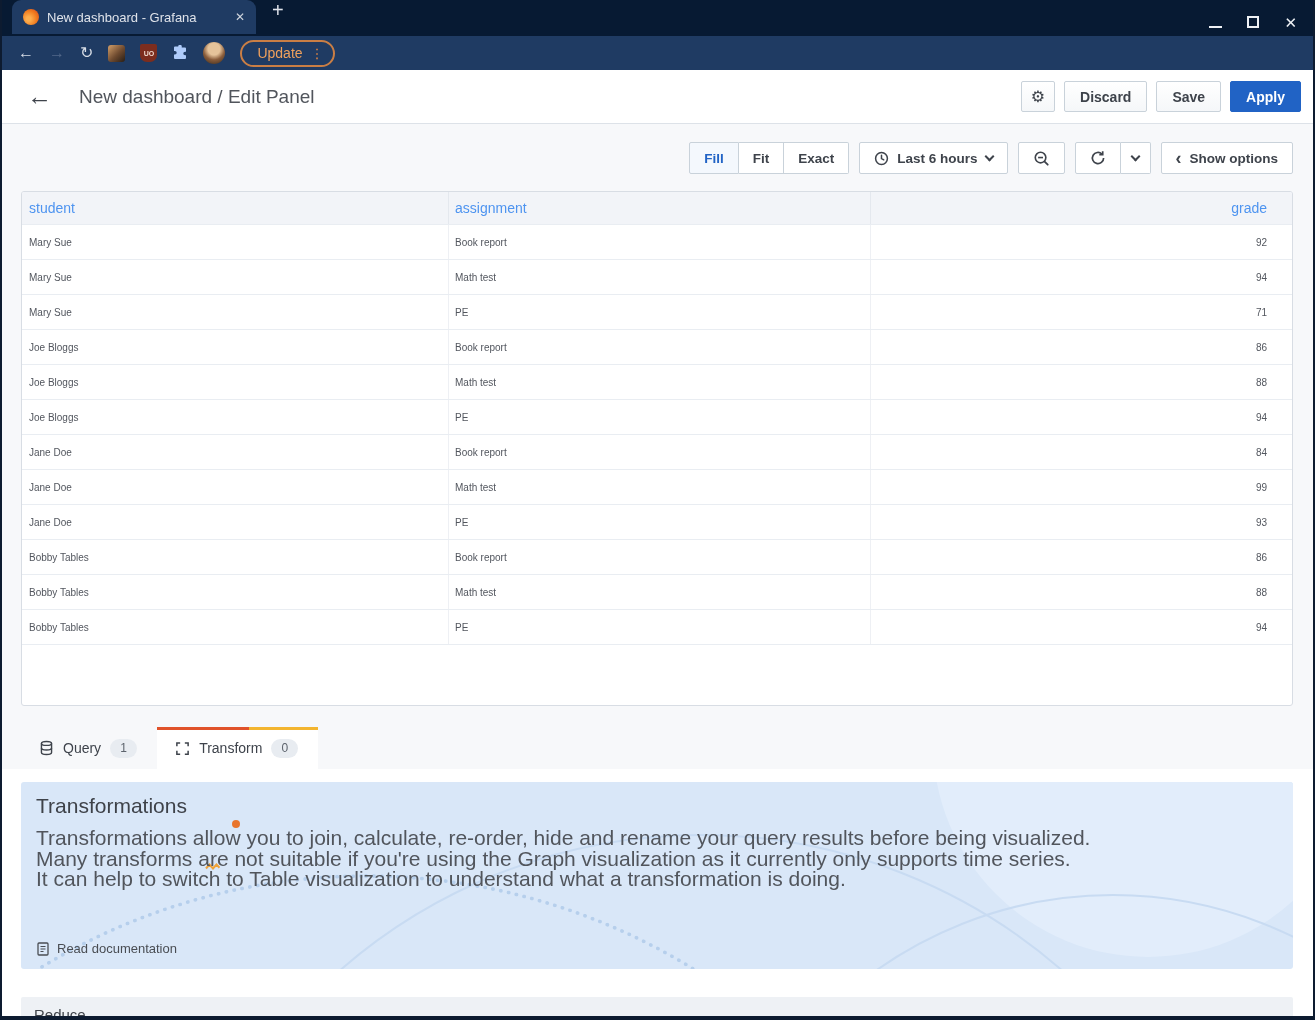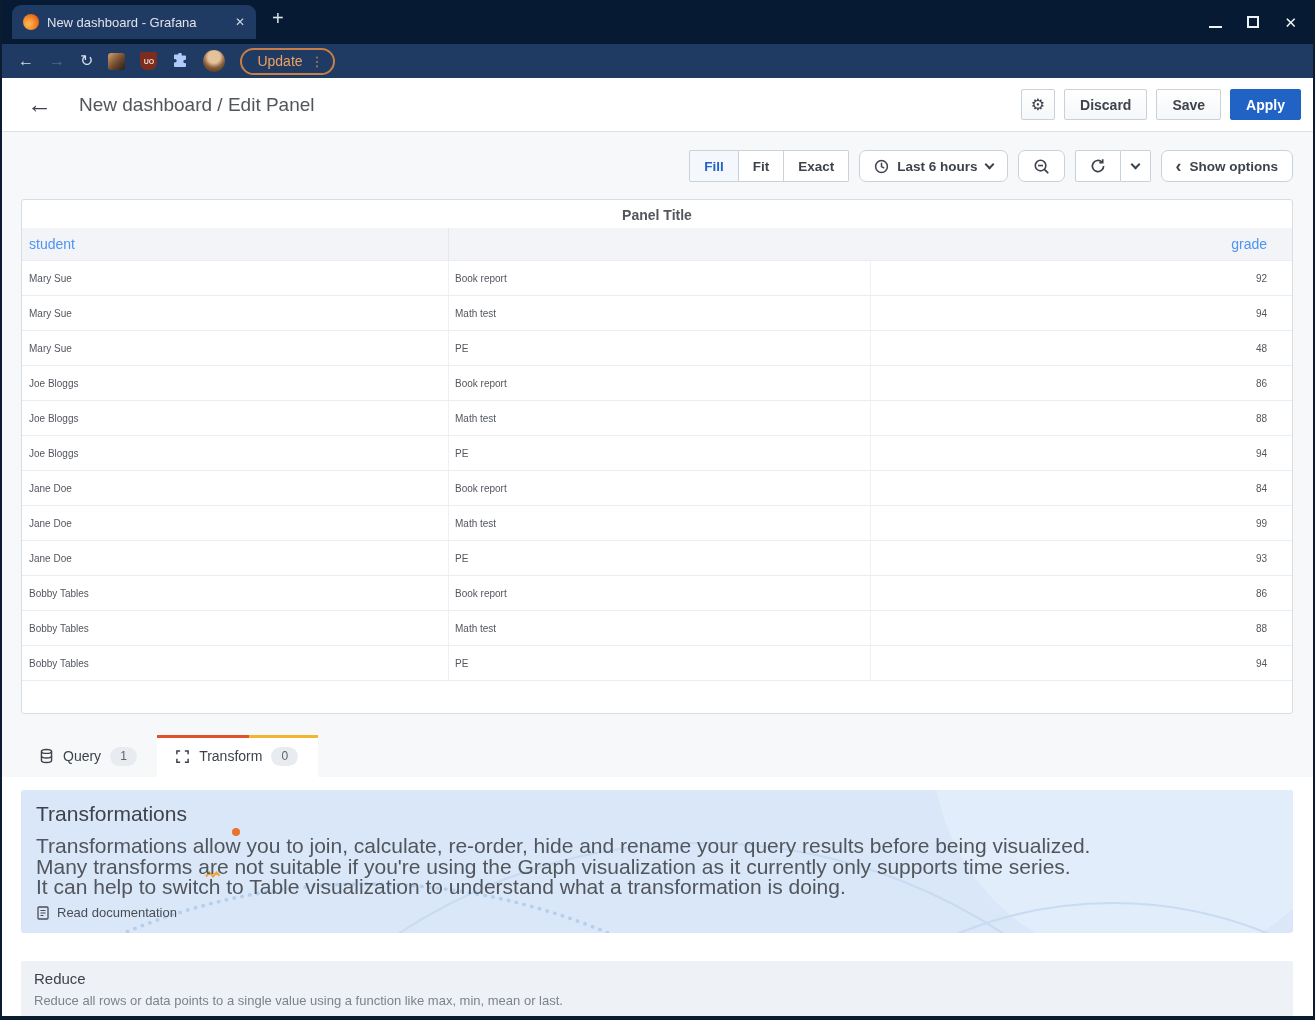"New dashboard - Grafana" .titlebar { align-items: center -> flex-start; height: 44px -> 36px }
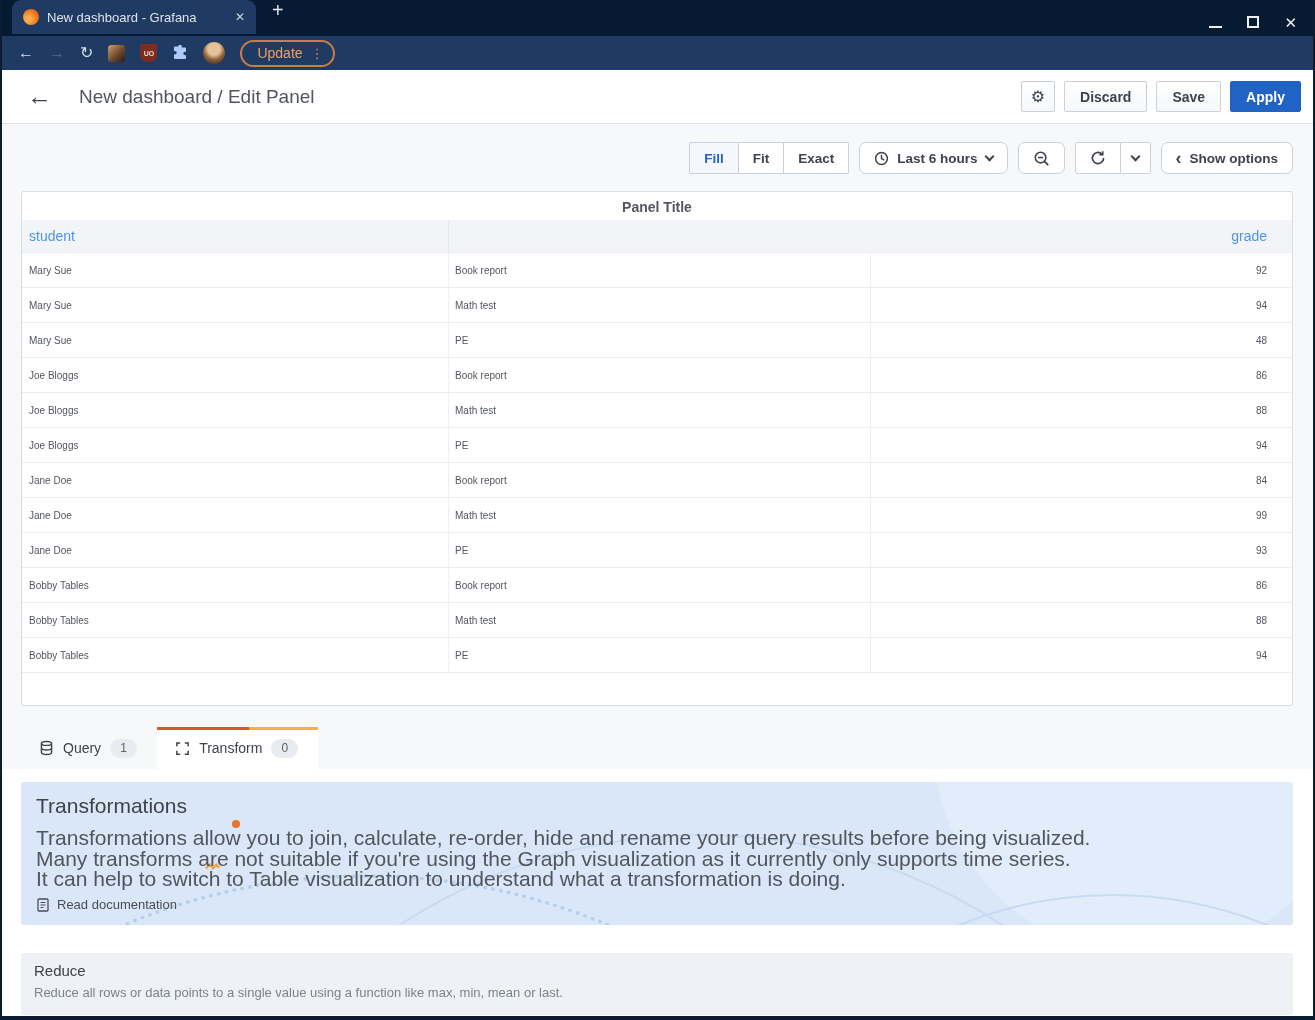"Last 6 hours" .tbtn { border-radius: 7px -> 2px }
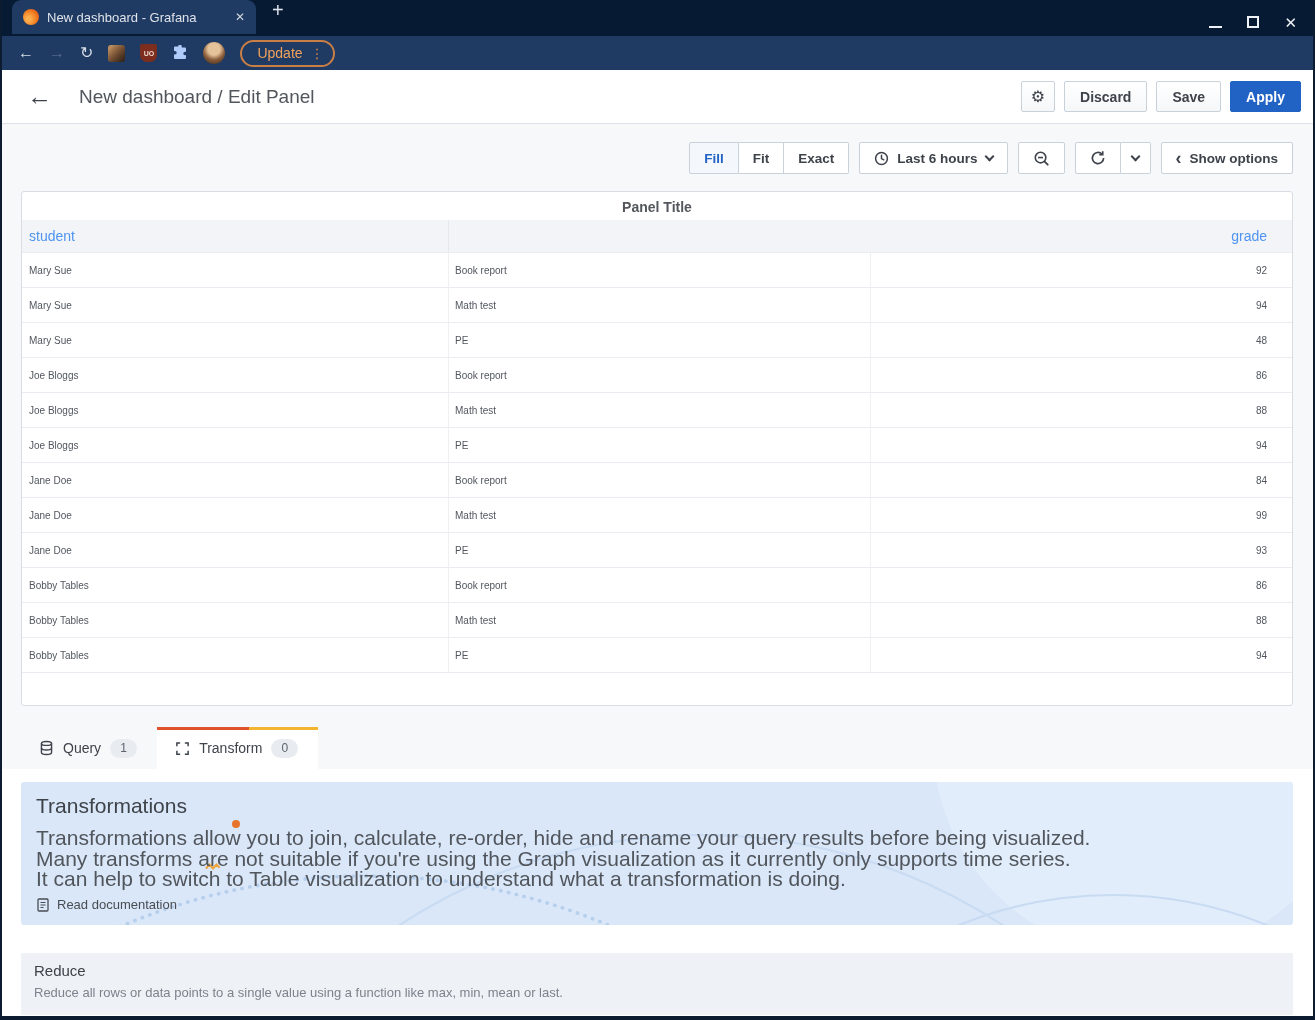"assignment" div.th { html: none -> <div>assignment</div> }
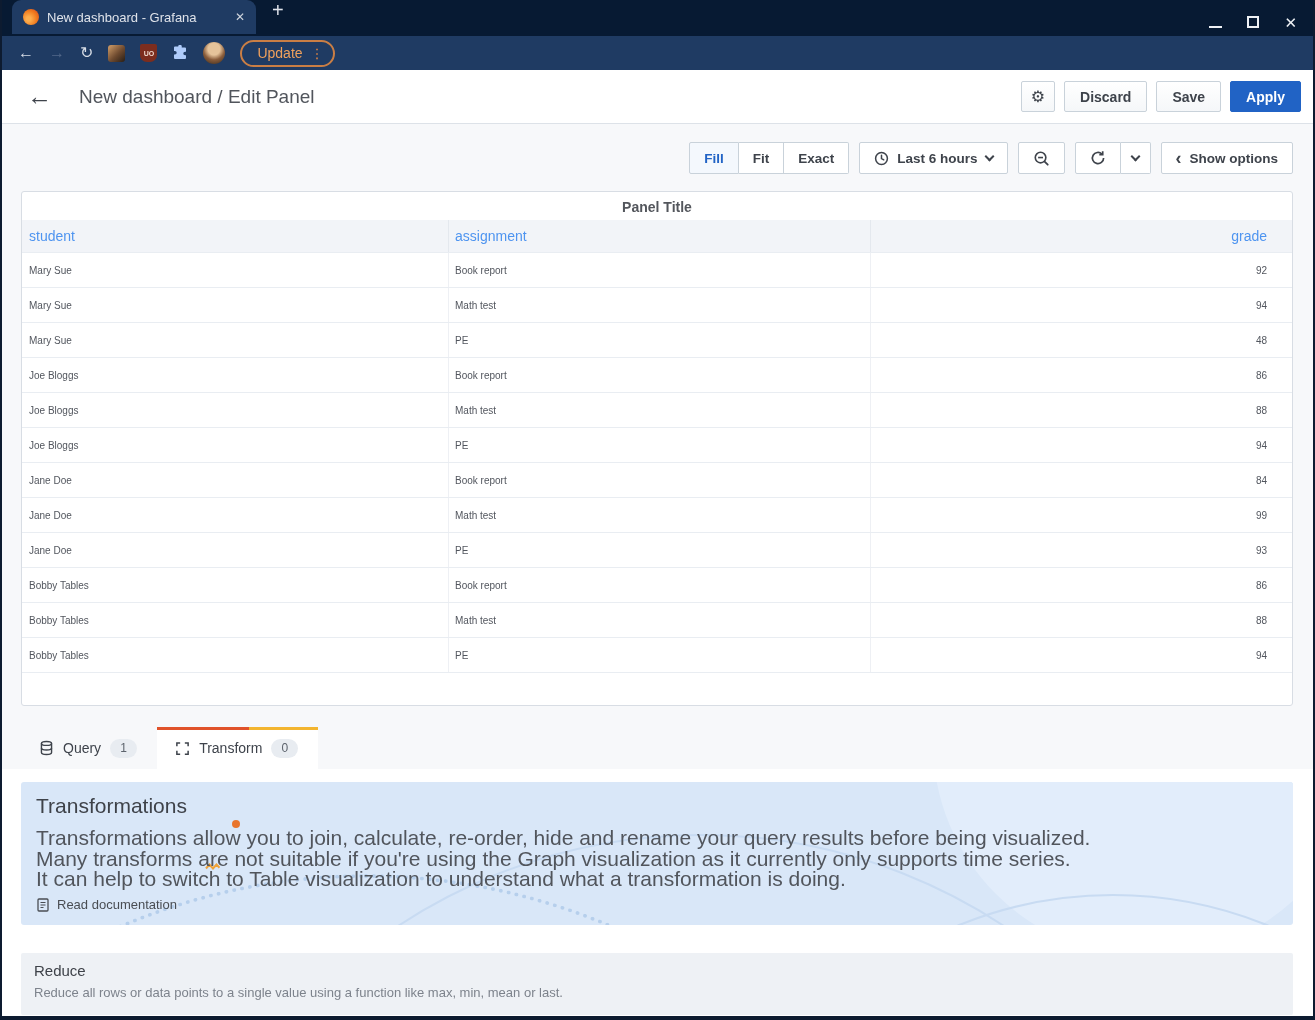"Panel Title" div.panel-title { html: <div>Panel Title</div> -> none }
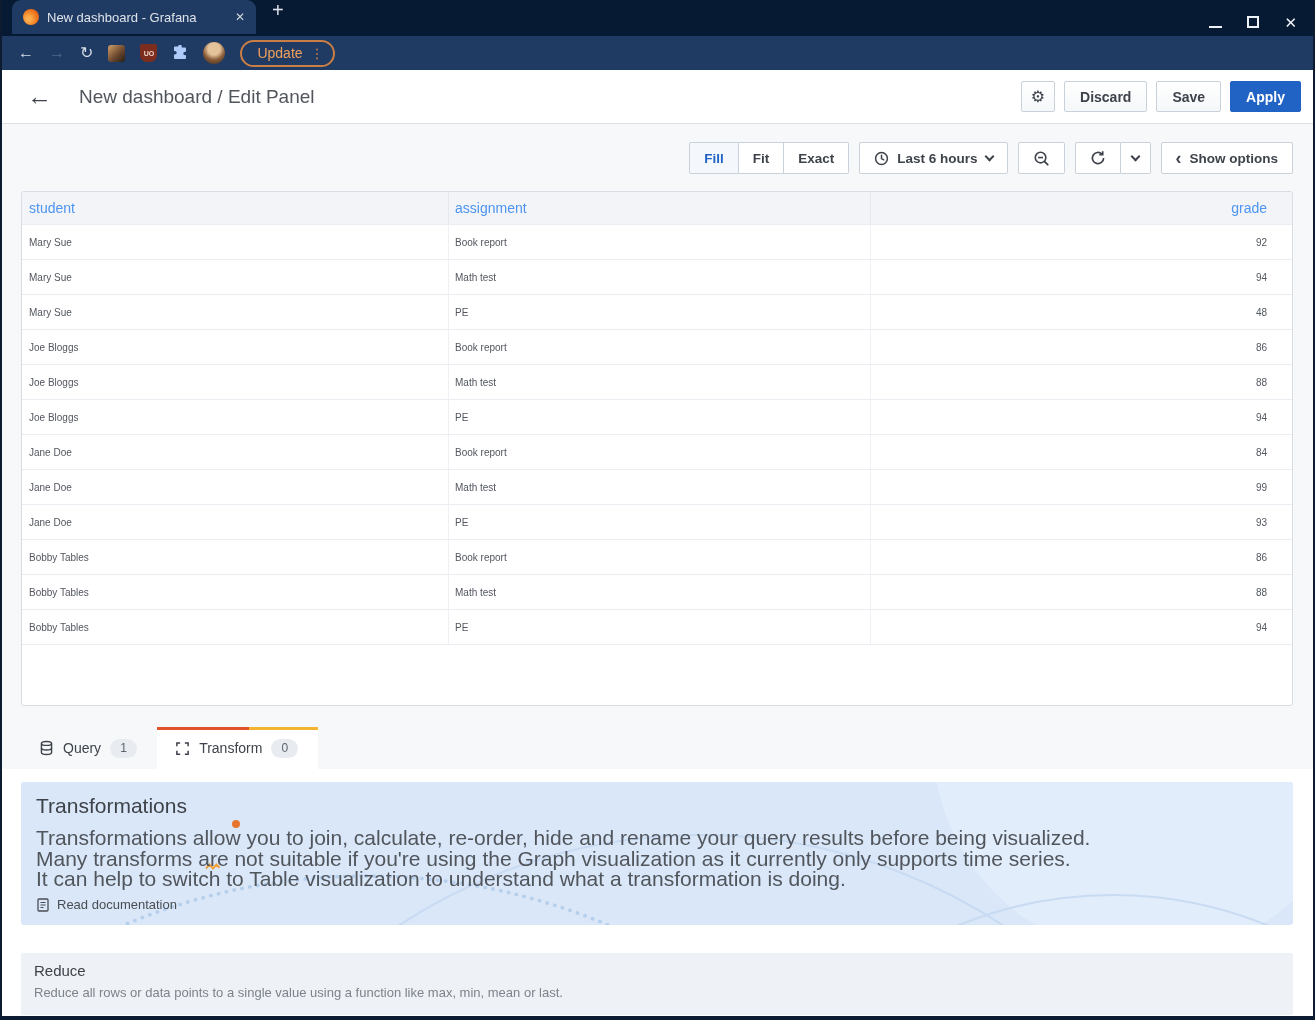"48" div.td { text: 48 -> 71 }
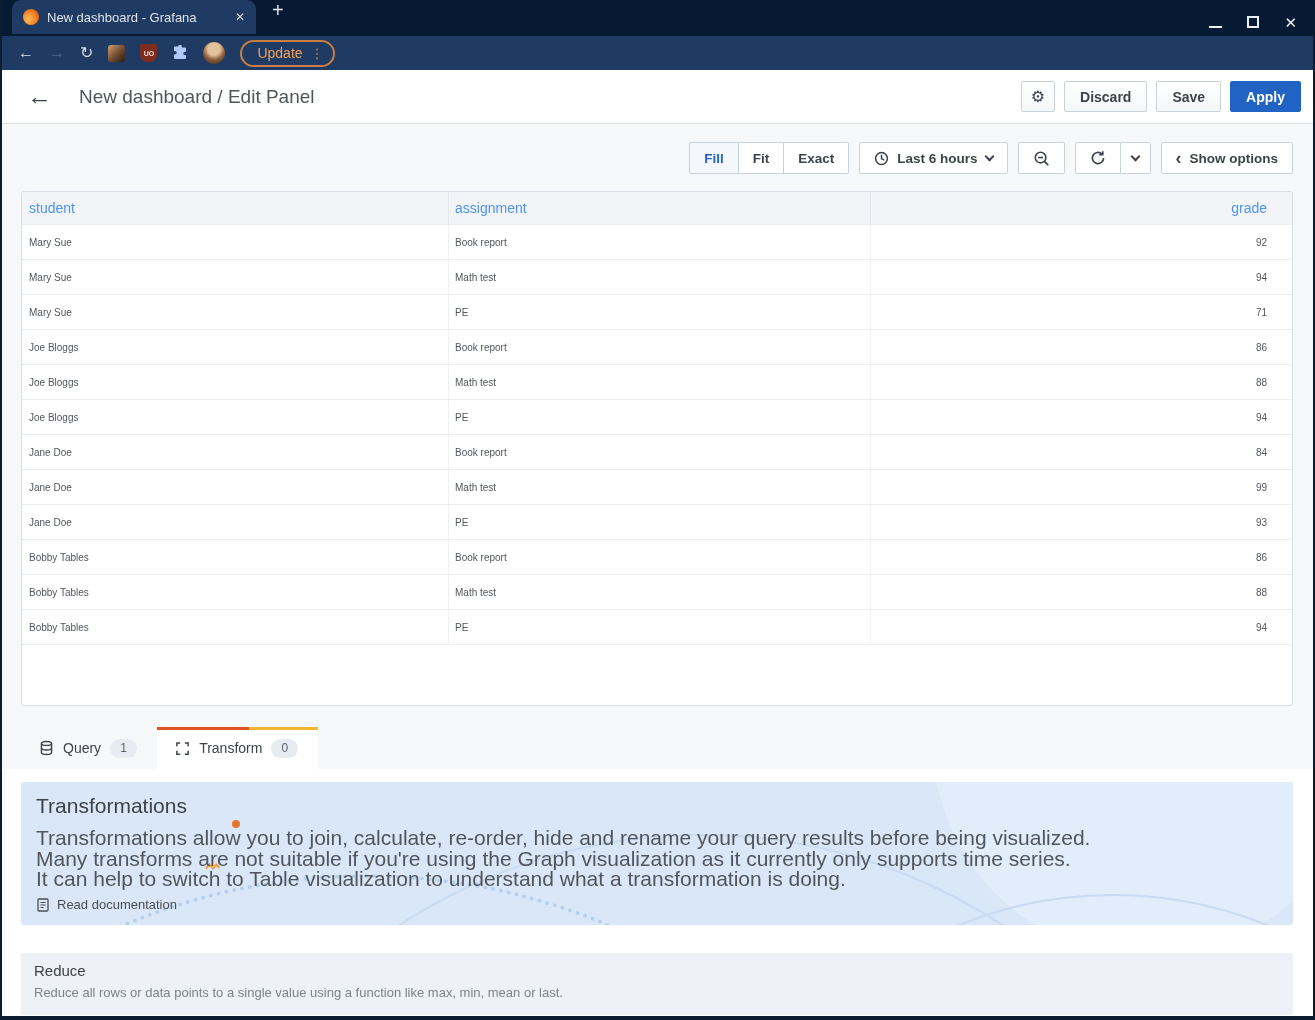"Transformations" .info-card { height: 143px -> 187px }
